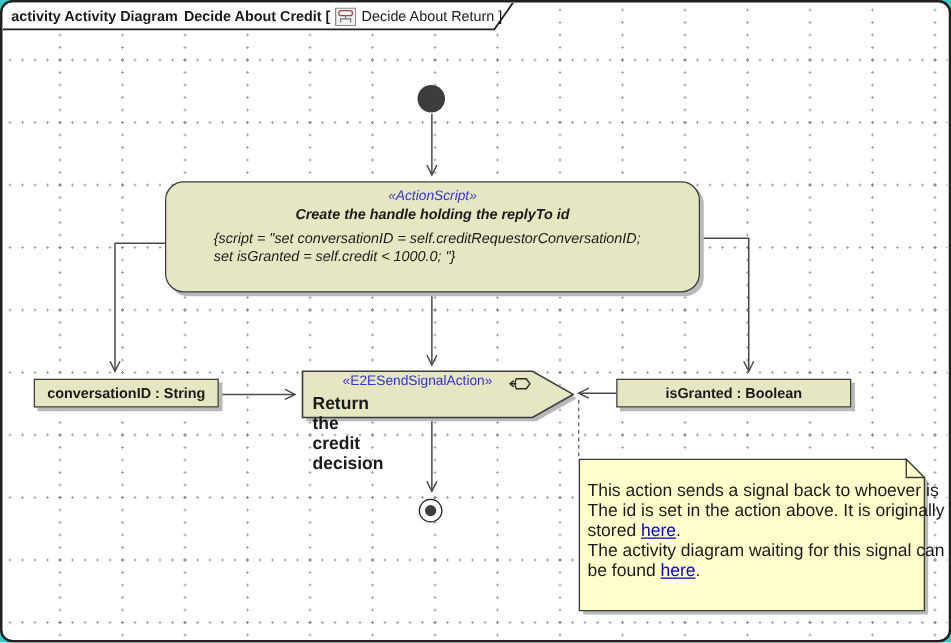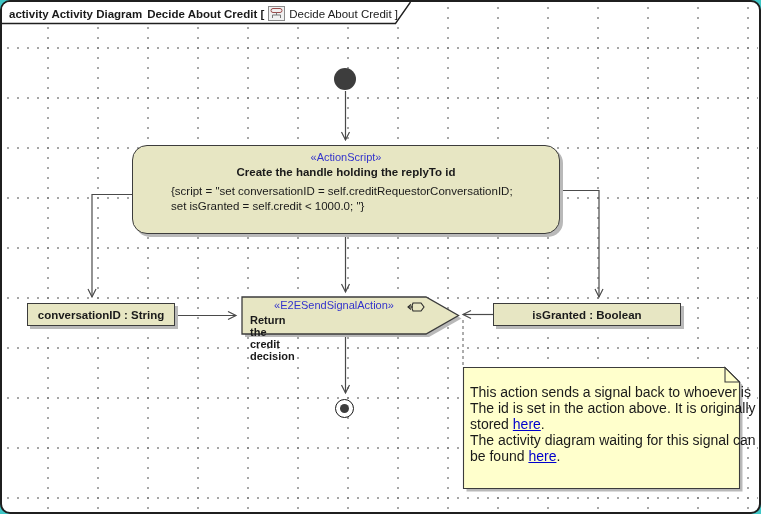"Decide About Credit ]" span.ref { text: Credit -> Return }
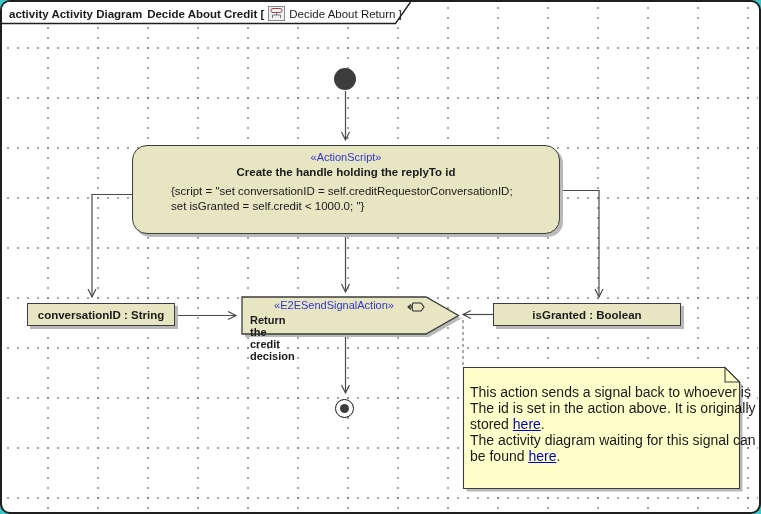"«ActionScript»" .action { font-style: none -> italic }
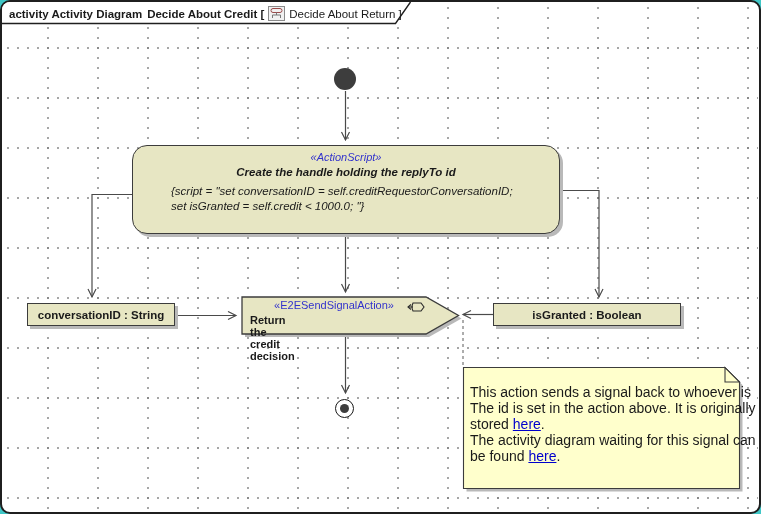"Return the credit decision" .sig-name { font-size: 11px -> 14px }
